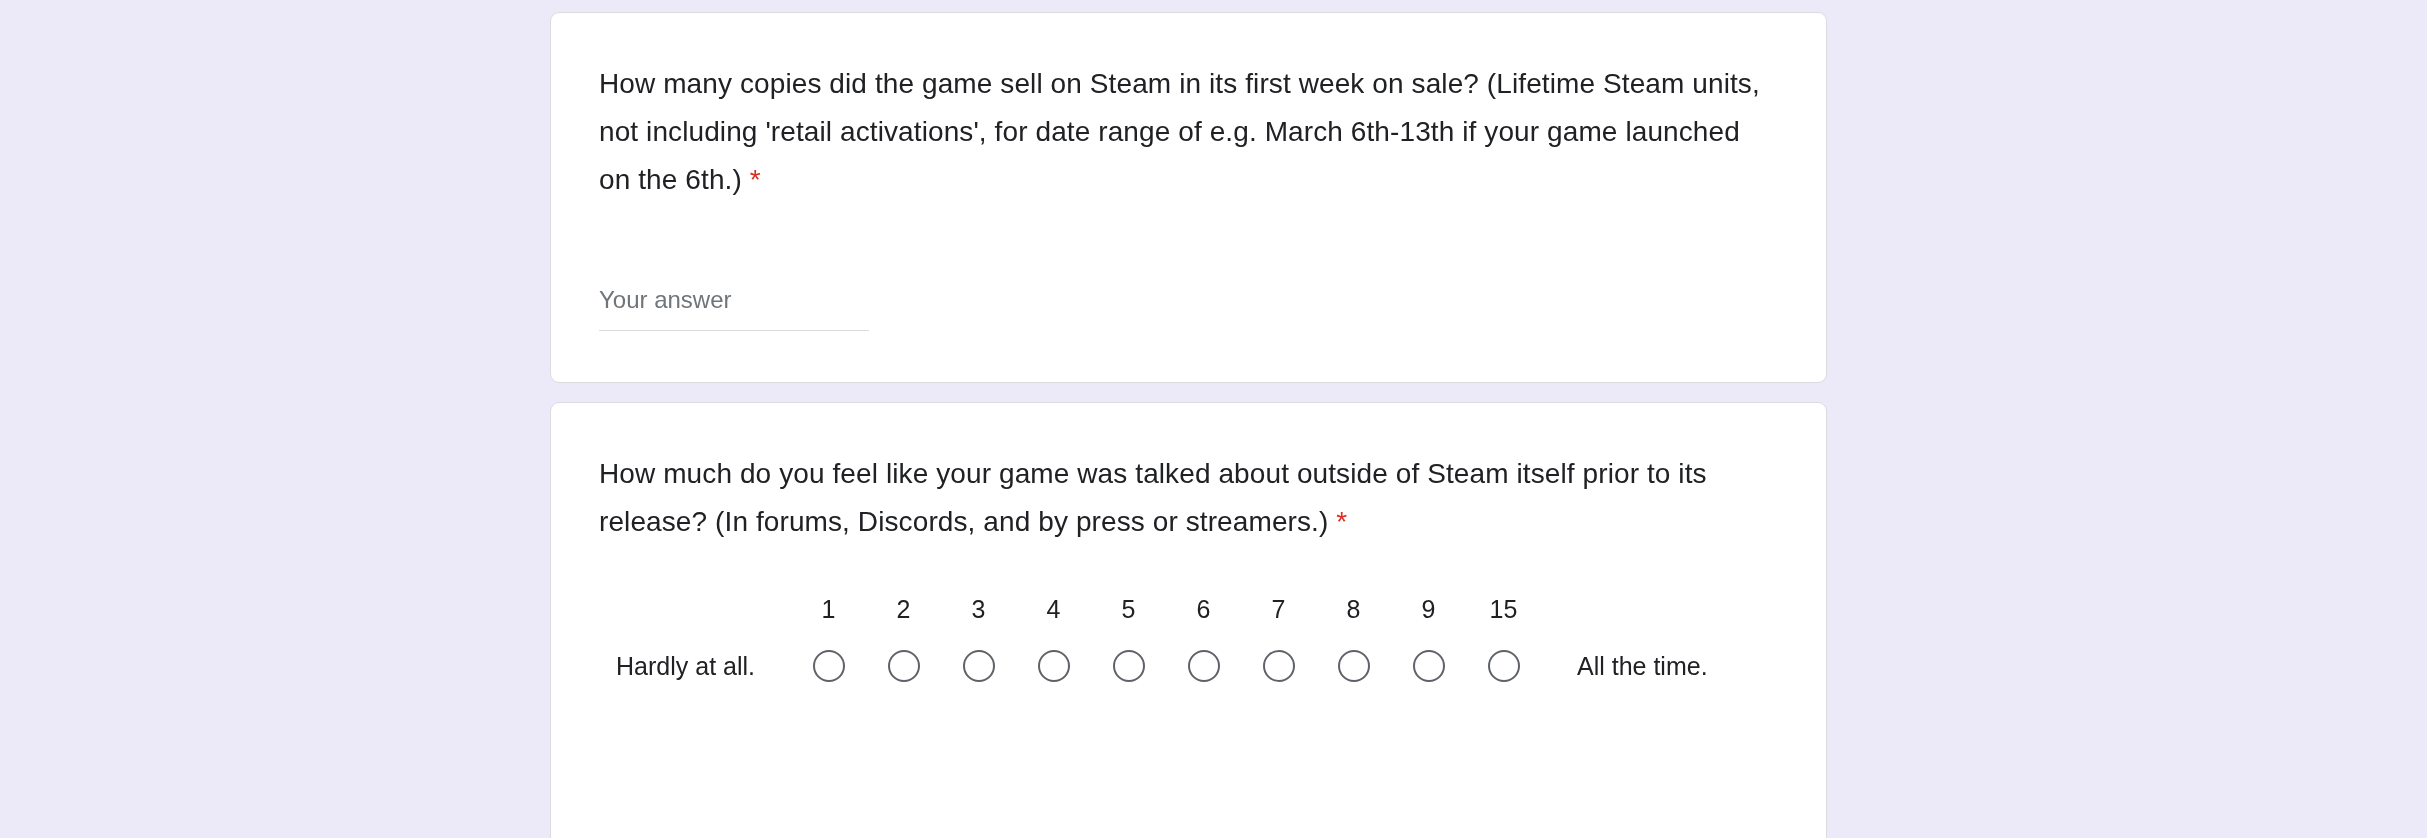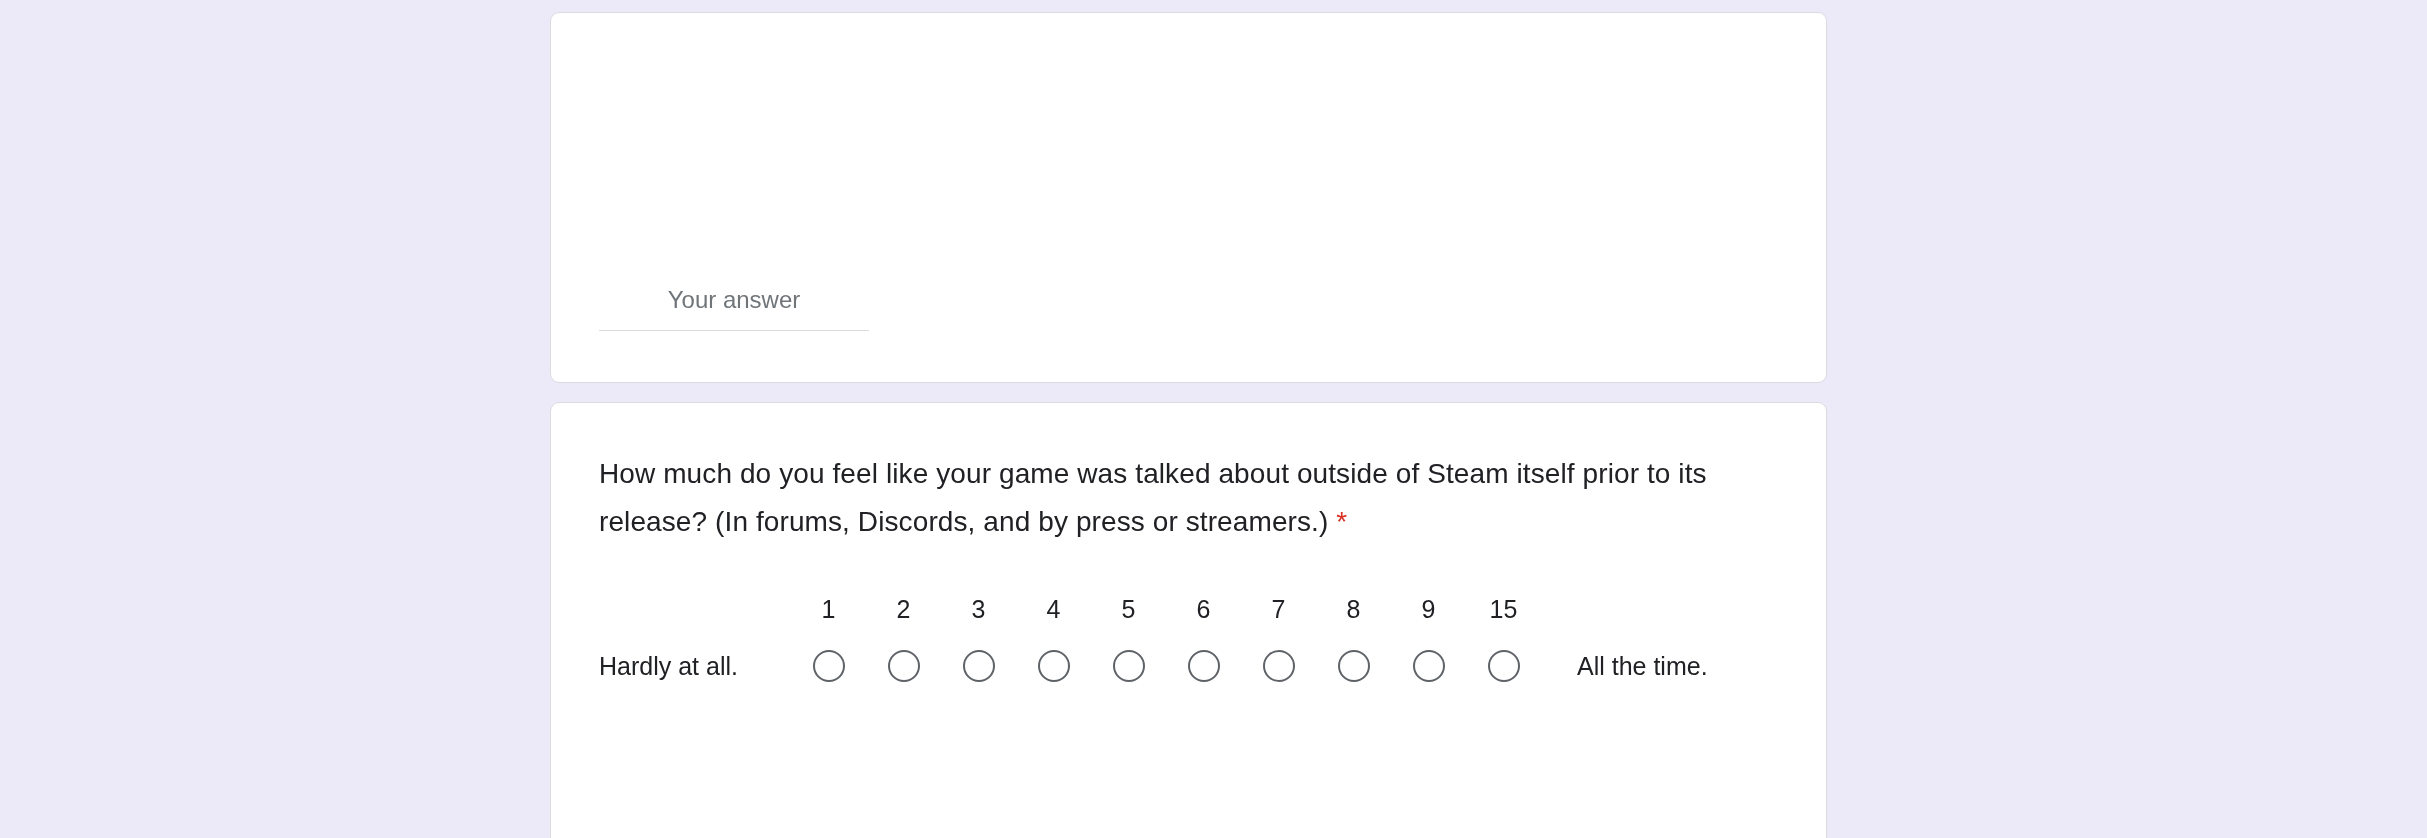"How many copies did the" div.q-title { html: none -> <div><span>How many copies did the game sell on Steam in its first week on sale? (Lifetime Steam units, not including 'retail activations', for date range of e.g. March 6th-13th if your game launched on the 6th.)</span> <span>*</span></div> }
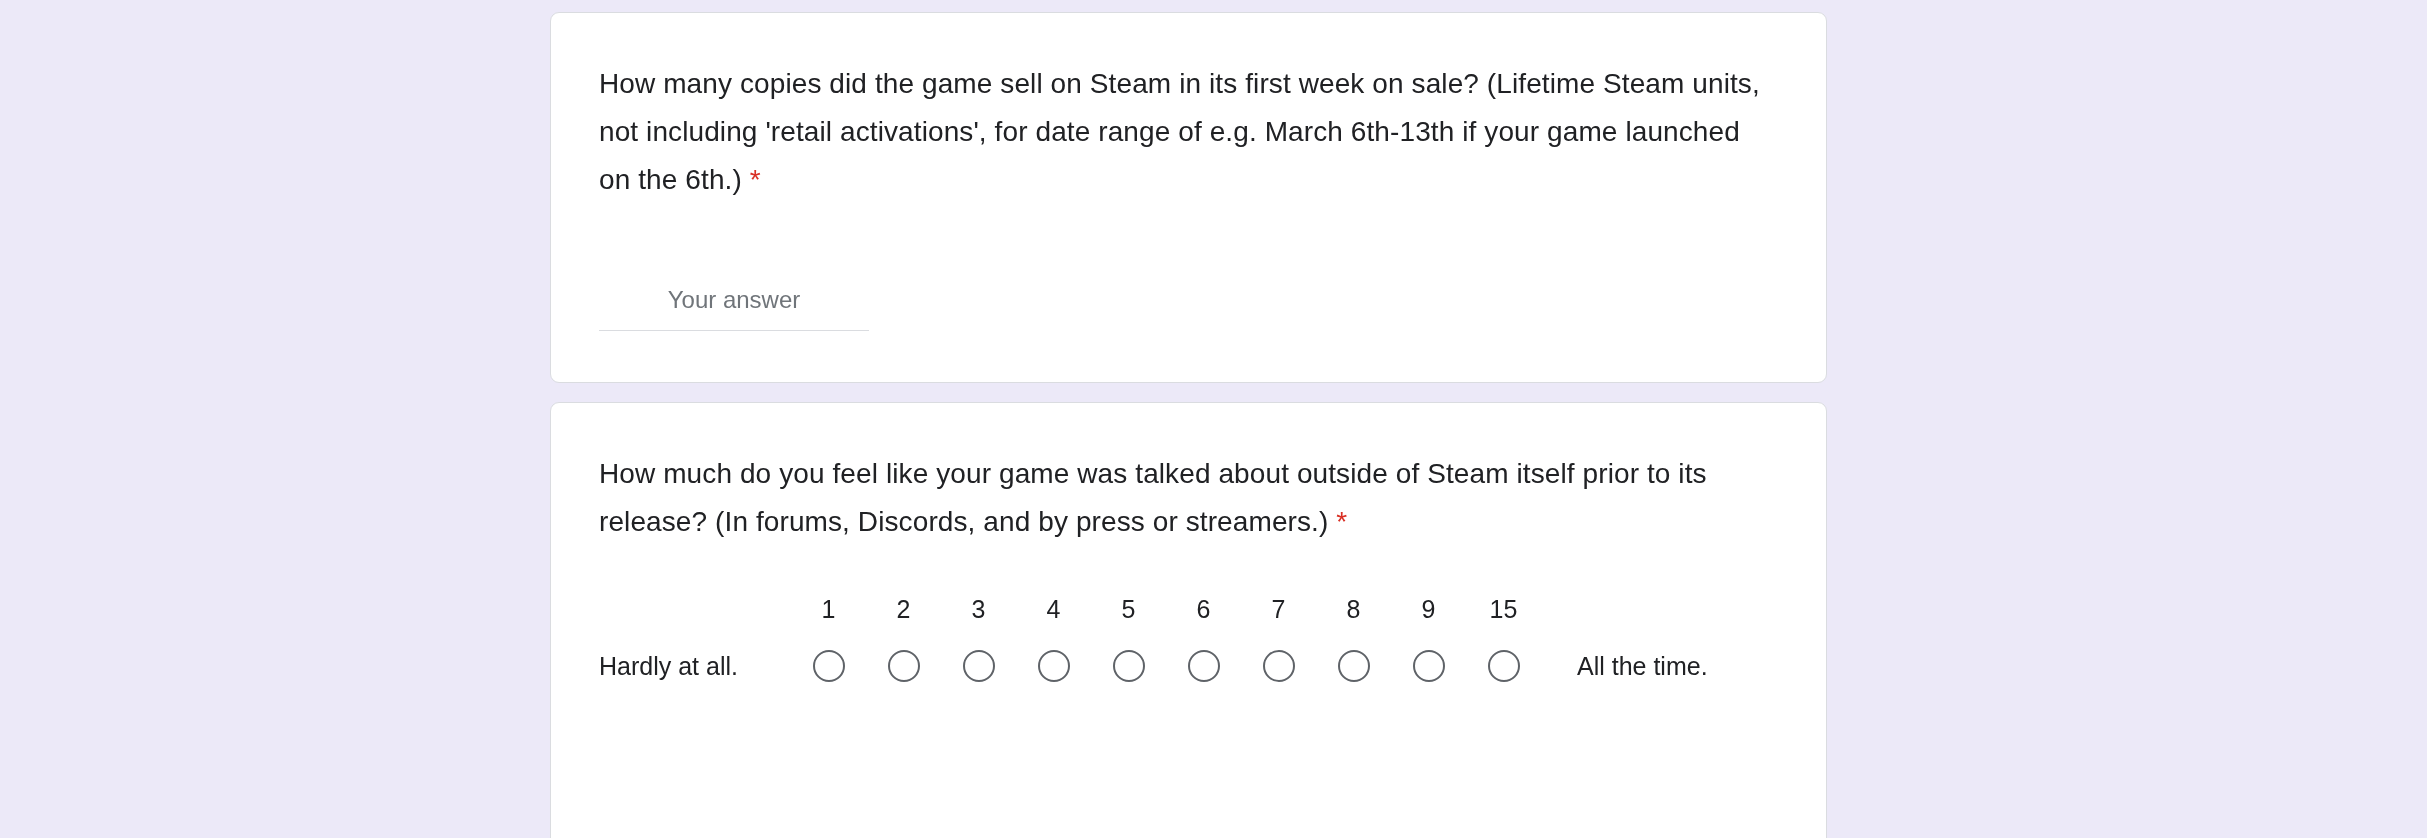"Your answer" .short-answer-input { text-align: center -> none }
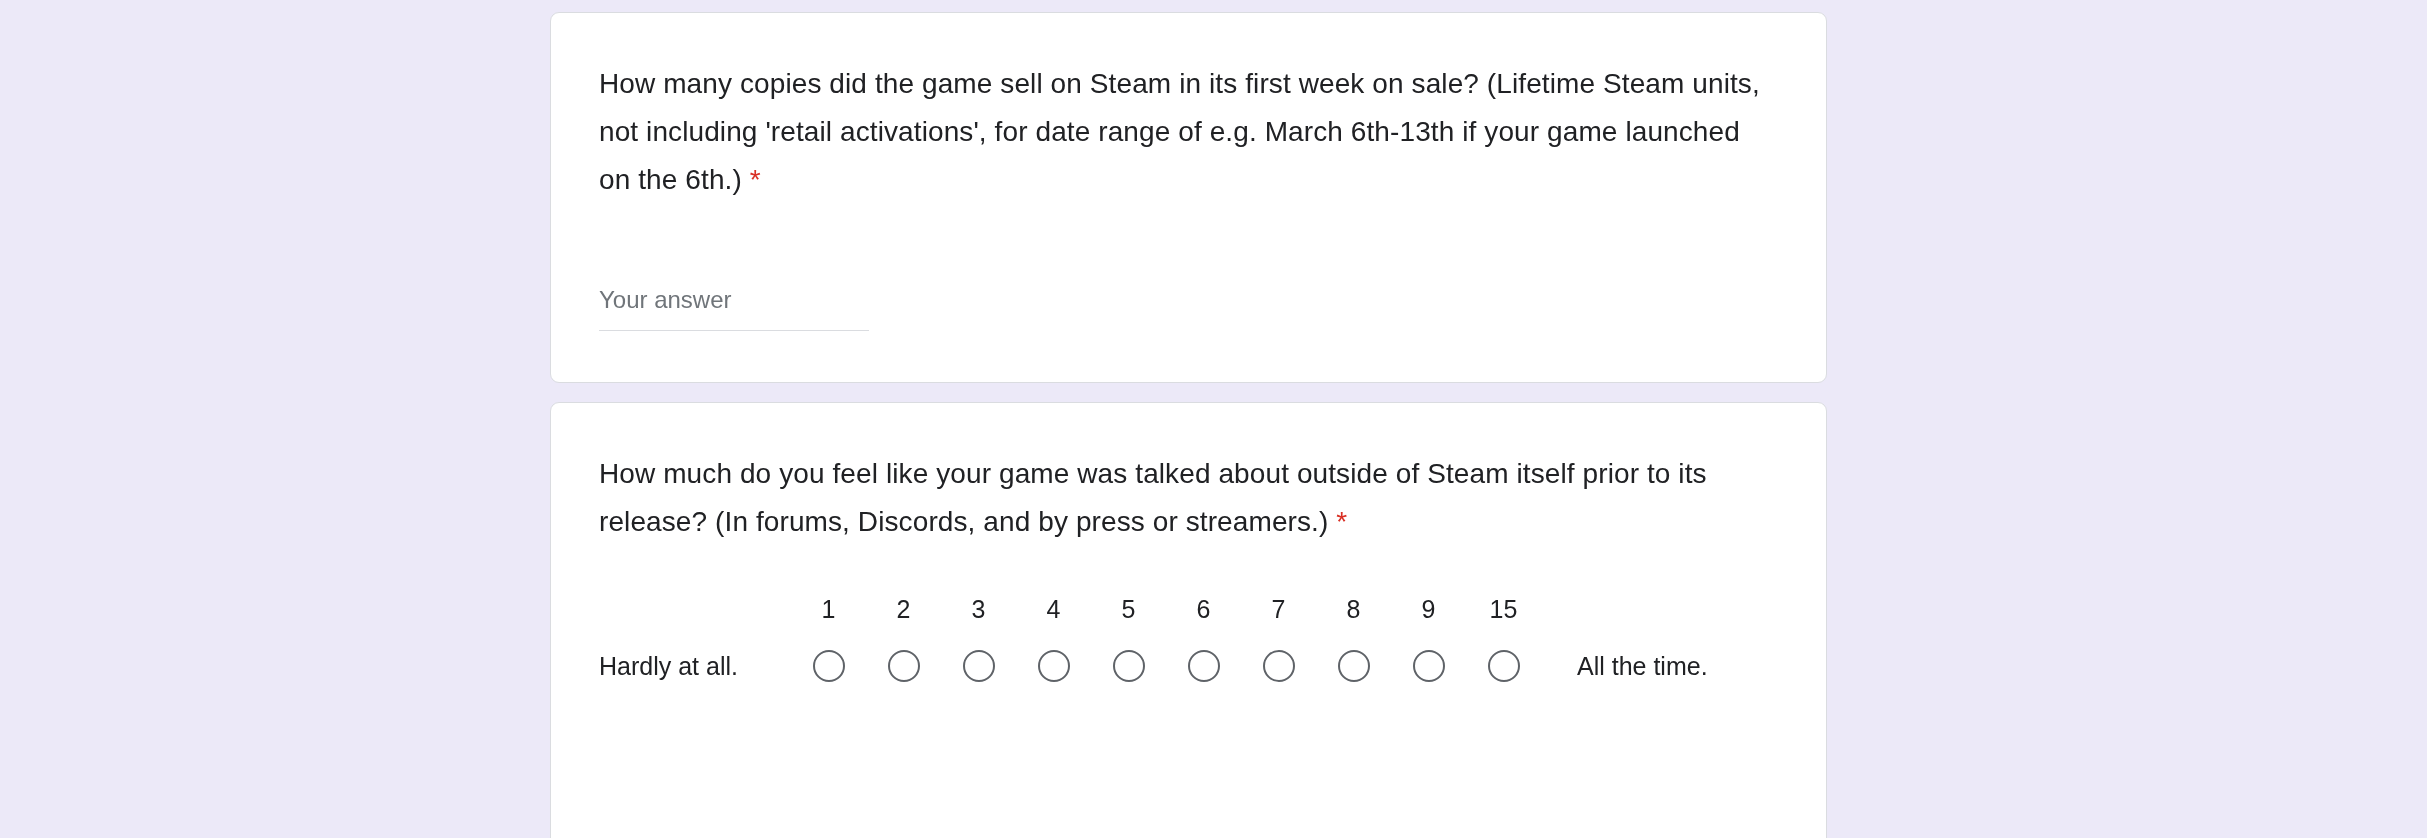"Hardly at all." .scale-end-label.left { text-align: none -> right }
